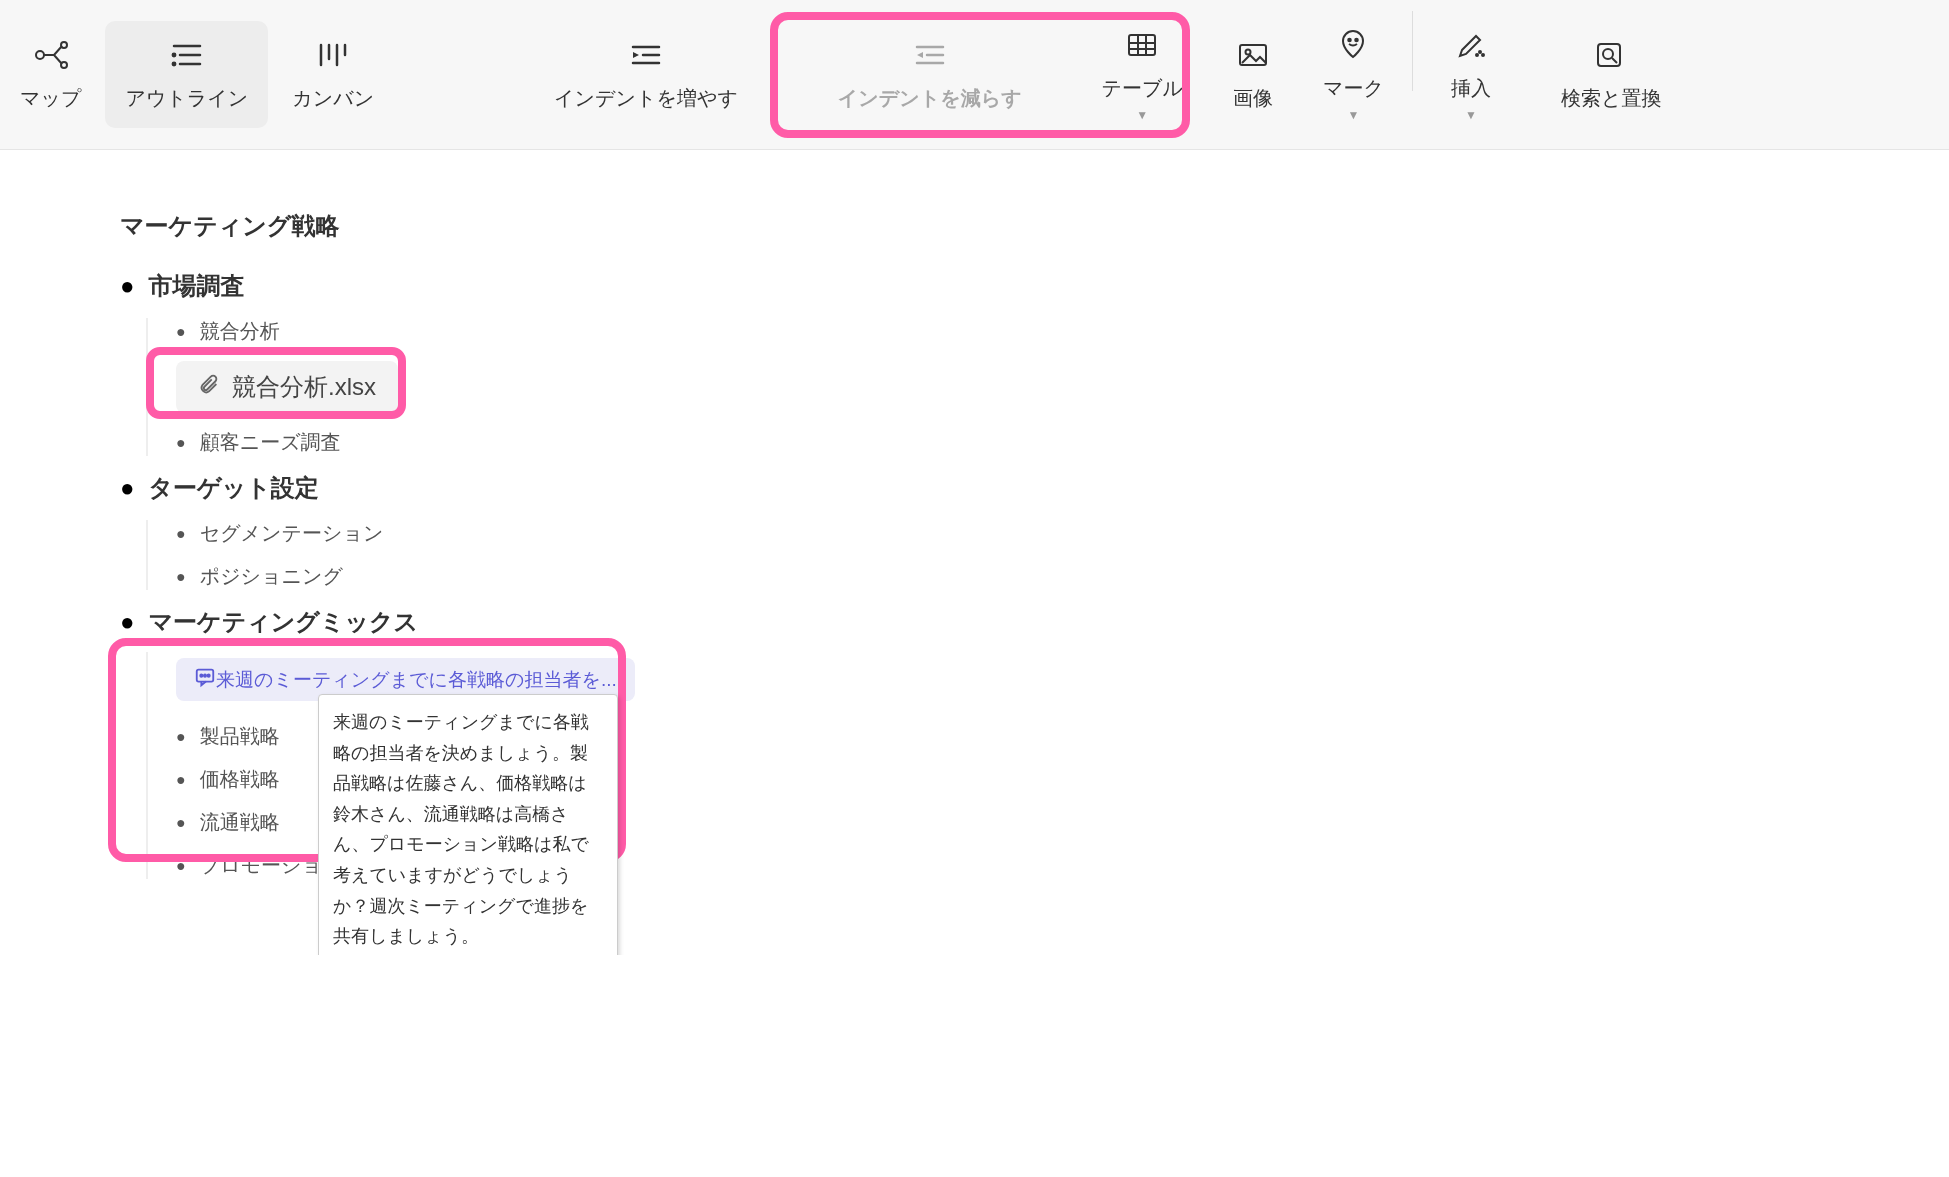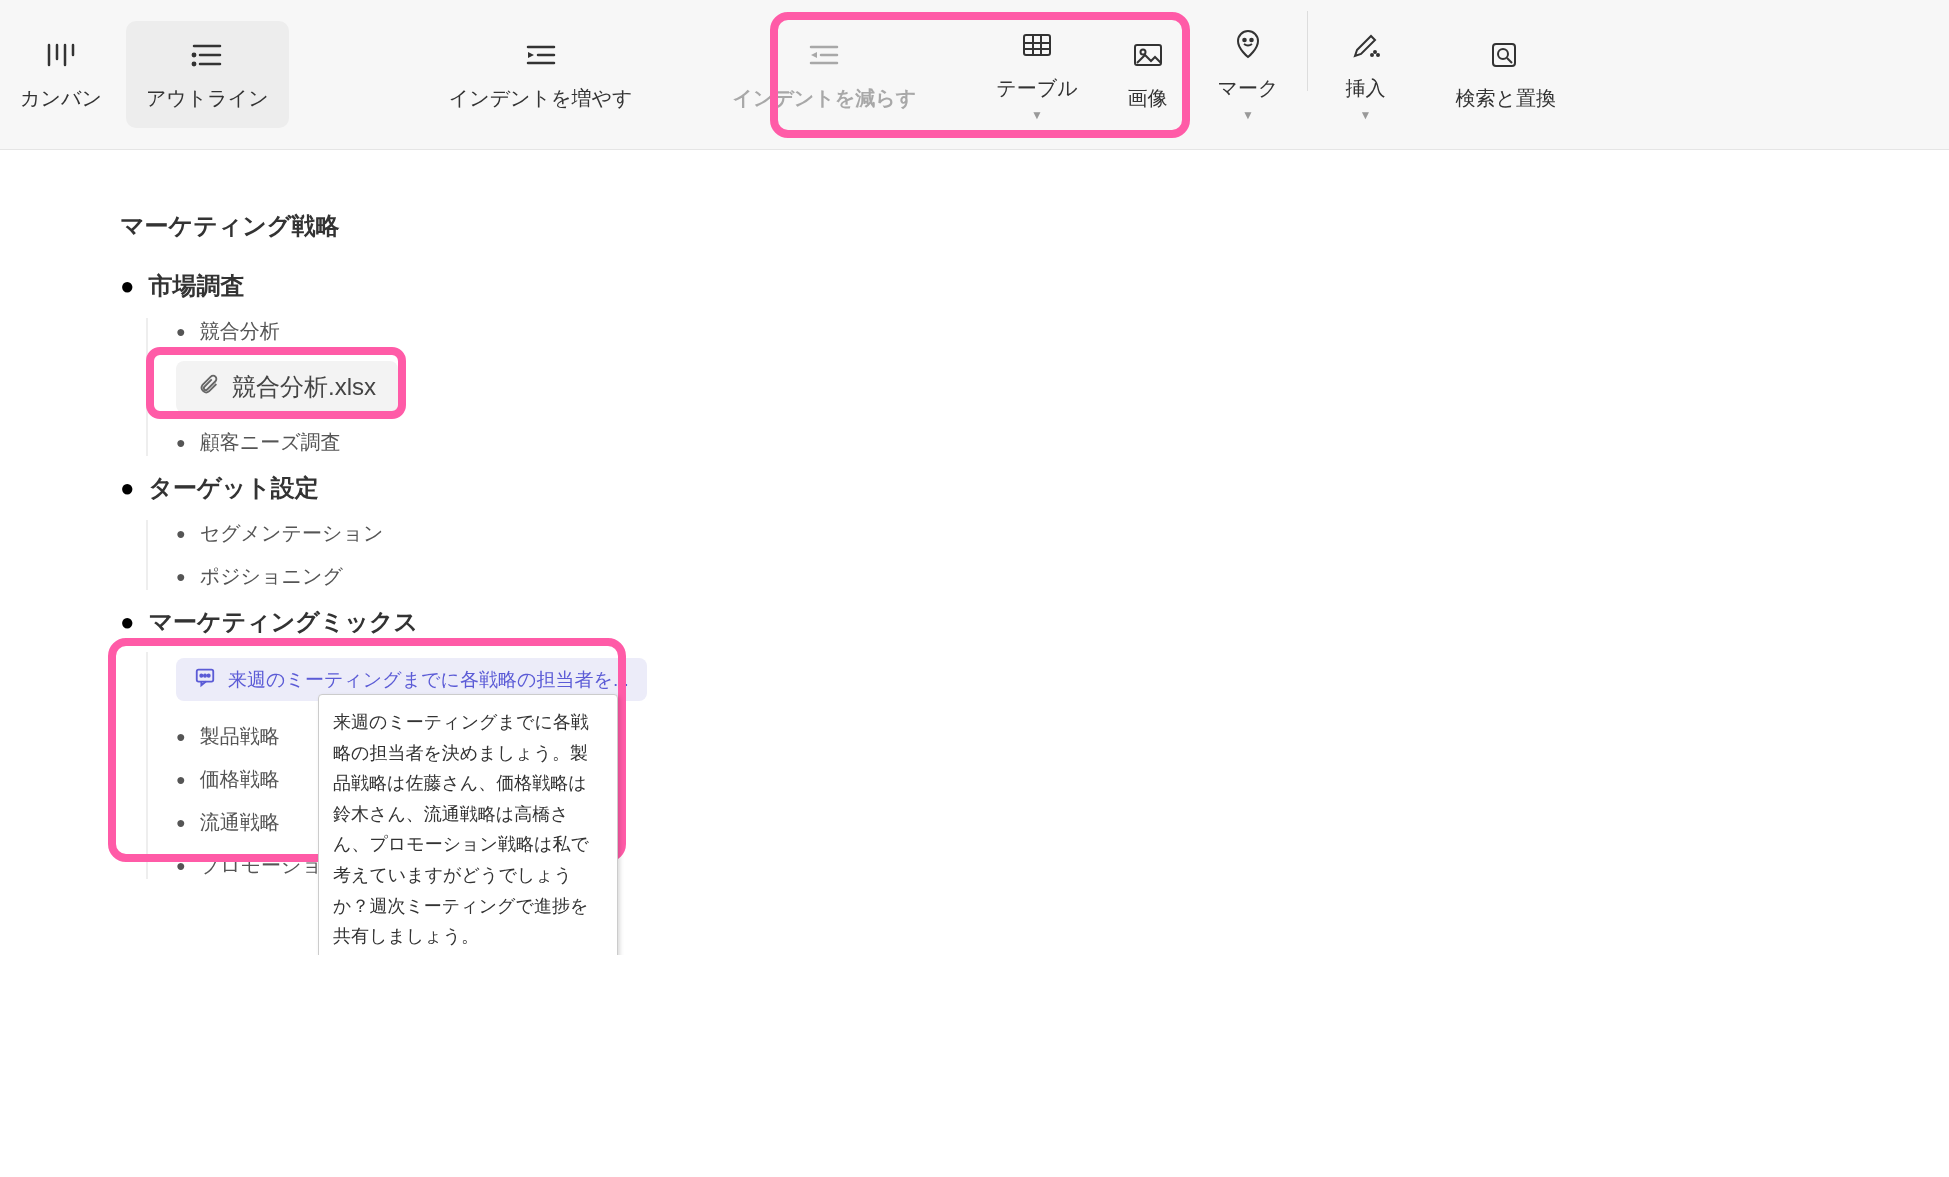"マップ" div.toolbar-btn { html: none -> <div> <div> <svg> <circle></circle> <path></path> <circle></circle> <circle></circle> </svg> </div> <div>マップ</div> </div> }
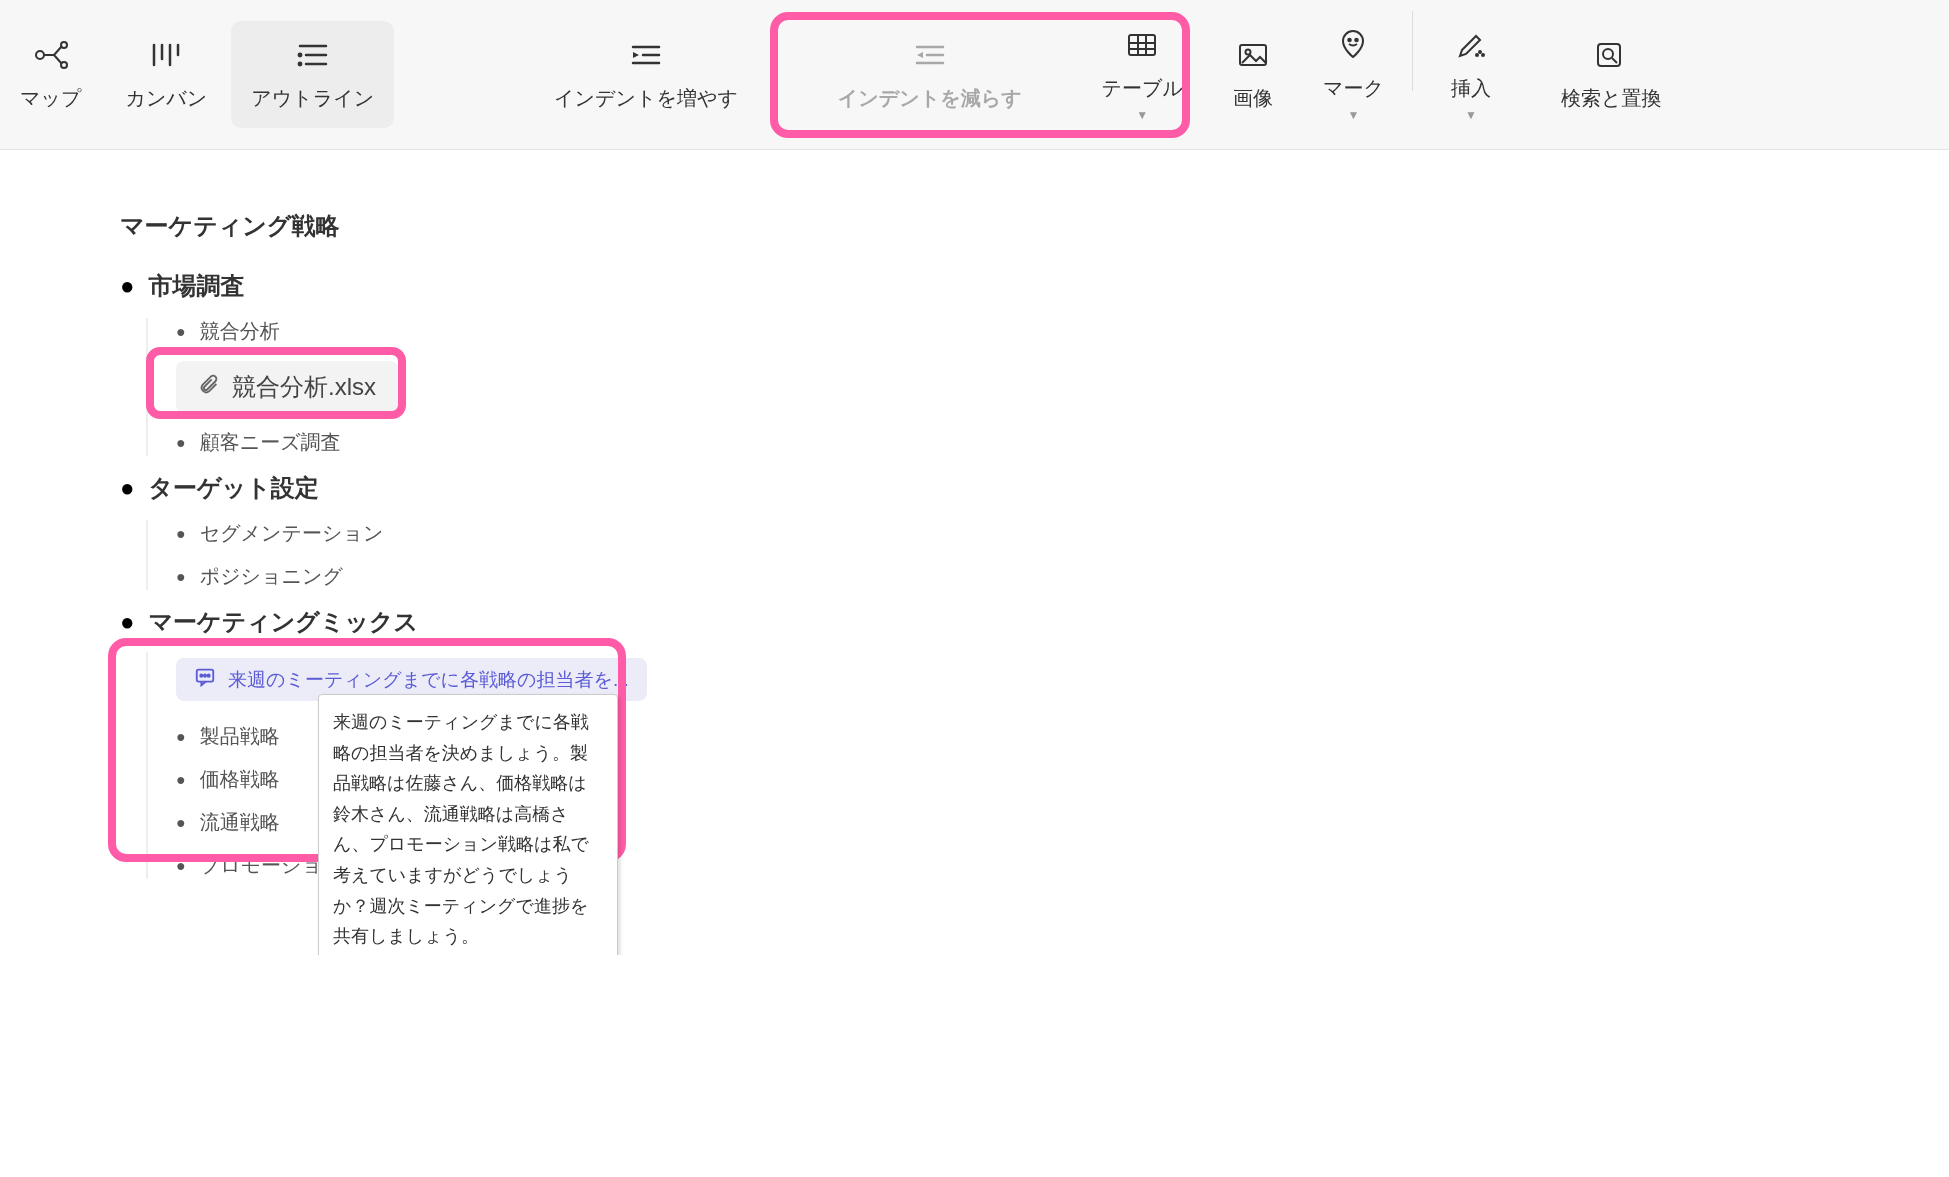"カンバン" div.toolbar-btn { order: before "アウトライン" -> after "アウトライン" }
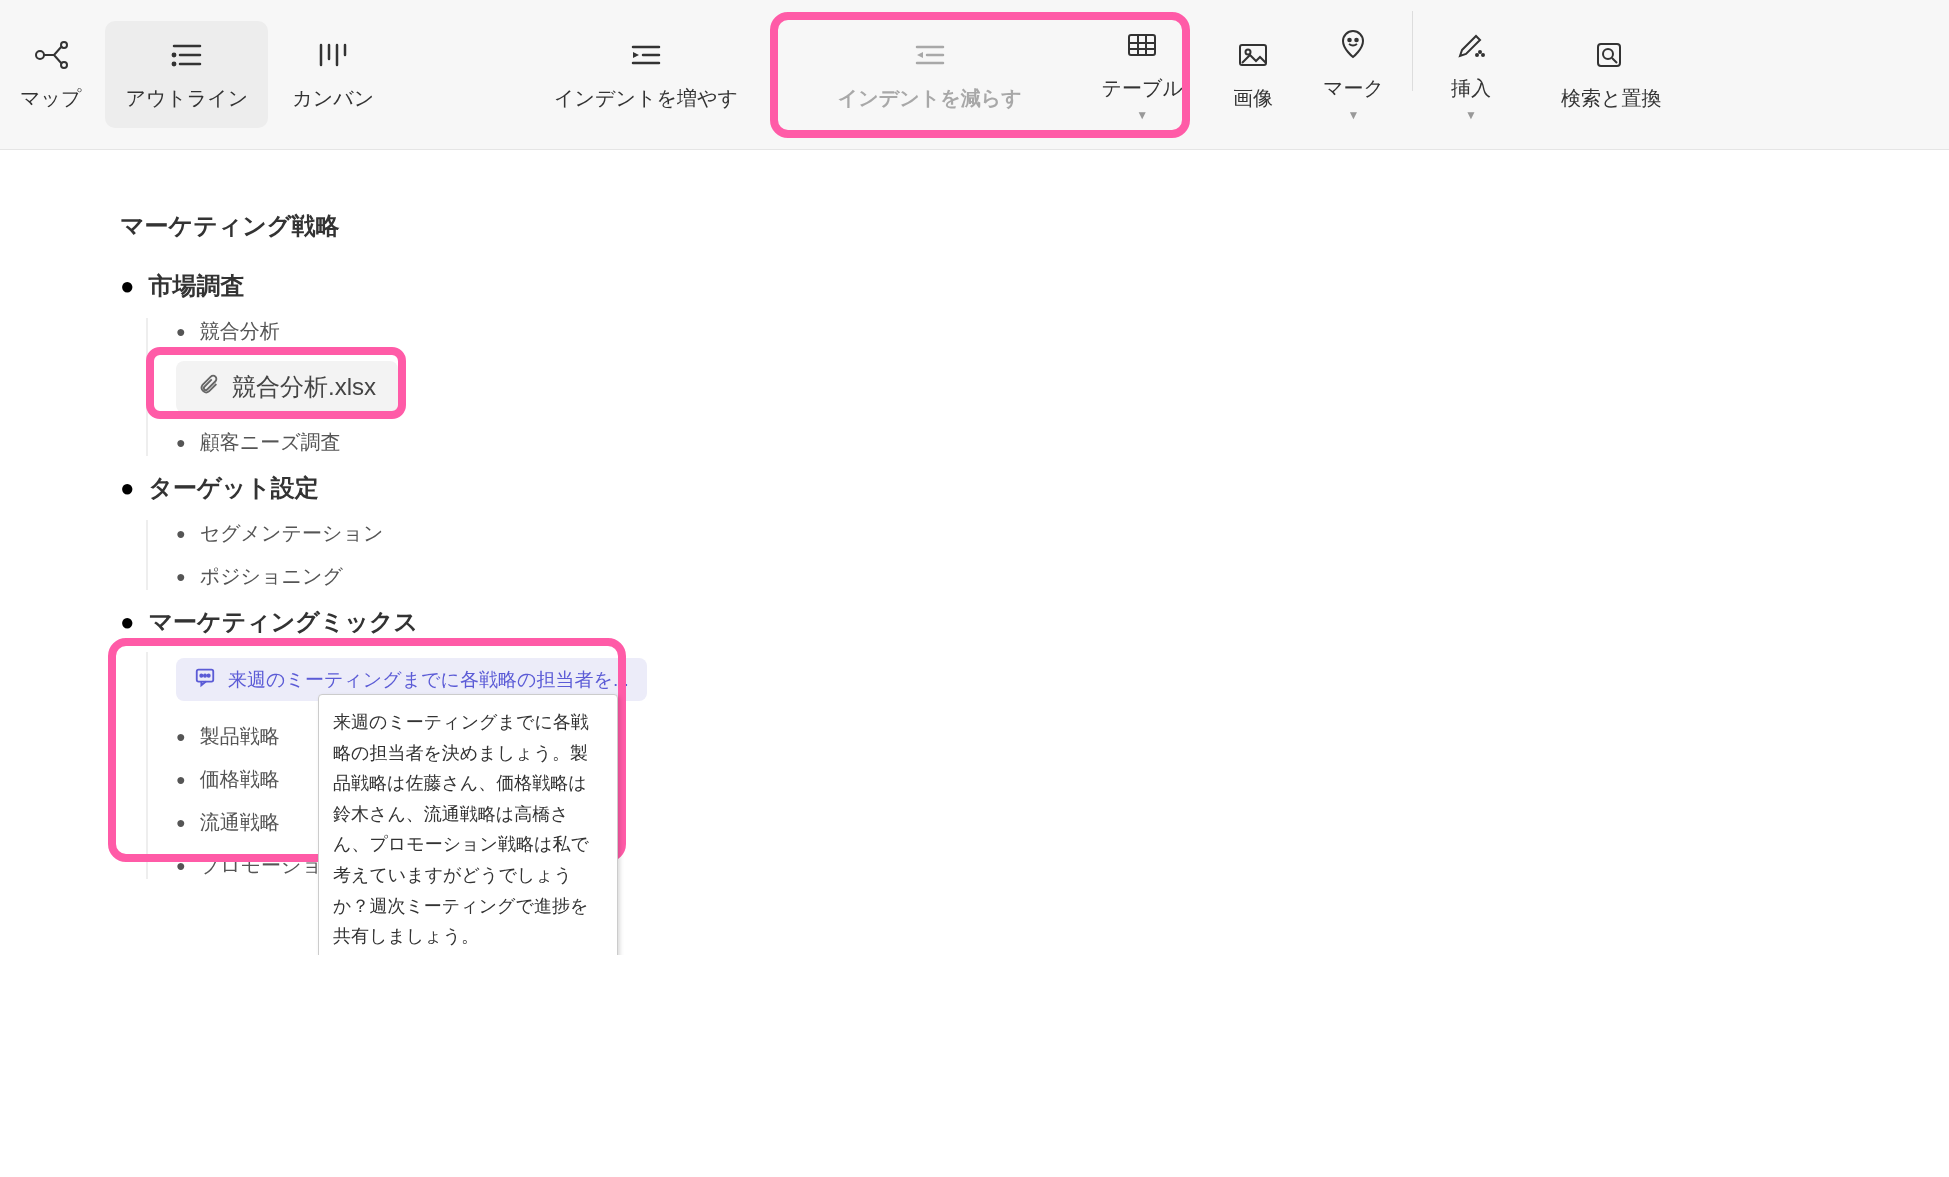"来週のミーティングまでに各戦略の担当者を..." .comment-chip { gap: 12px -> none }
